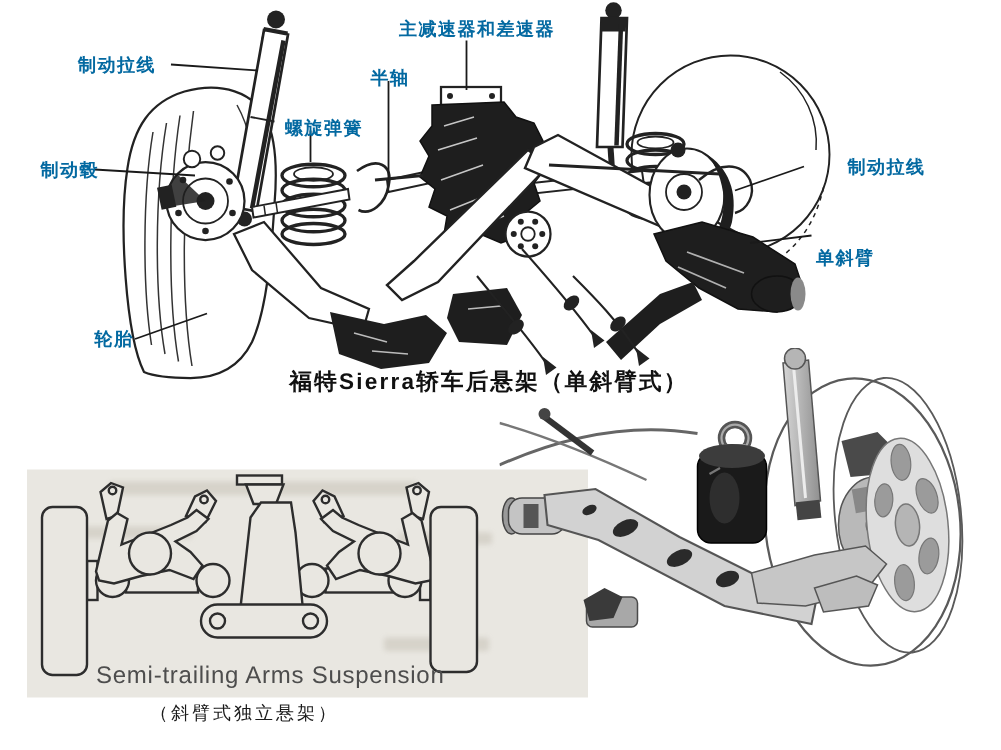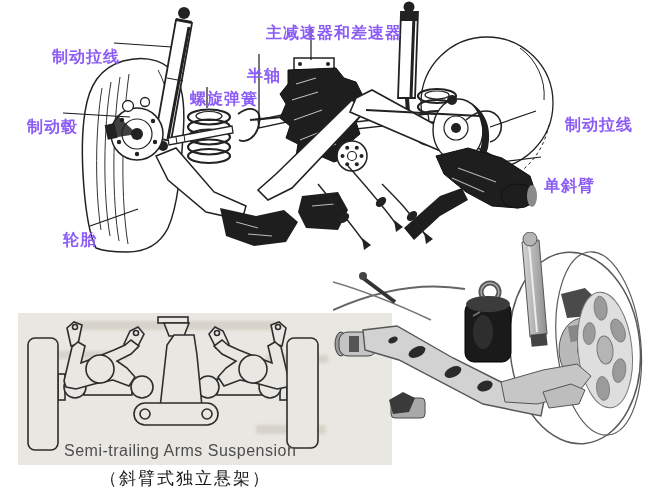"主减速器和差速器" .lbl { color: #8b5cf6 -> #0369a1; font-size: 16px -> 12px; margin-top: 12px -> none }
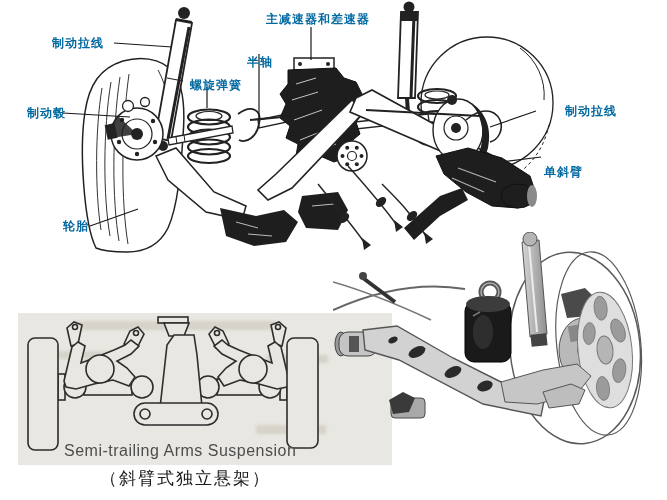"半轴" div.lbl { top: 56px -> 46px }
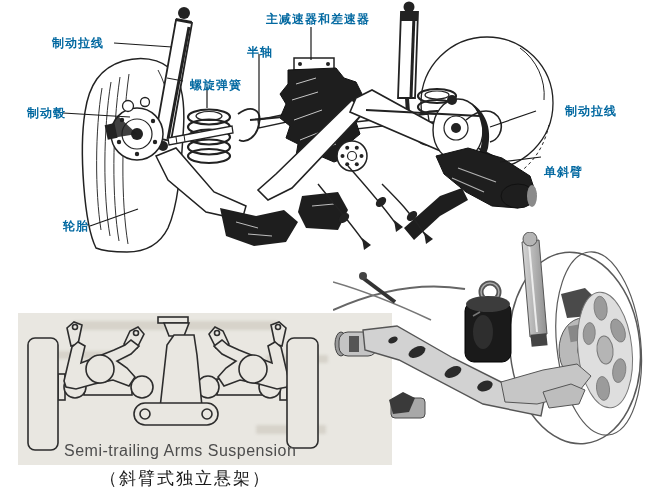"福特Sierra轿车后悬架（单斜臂式）" div.cap-top { html: none -> <div>福特Sierra轿车后悬架（单斜臂式）</div> }
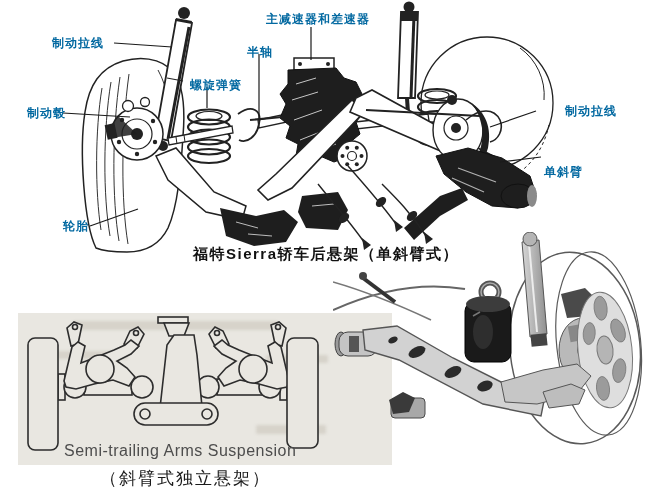"（斜臂式独立悬架）" .cap-bottom { font-size: 17px -> 12px }
